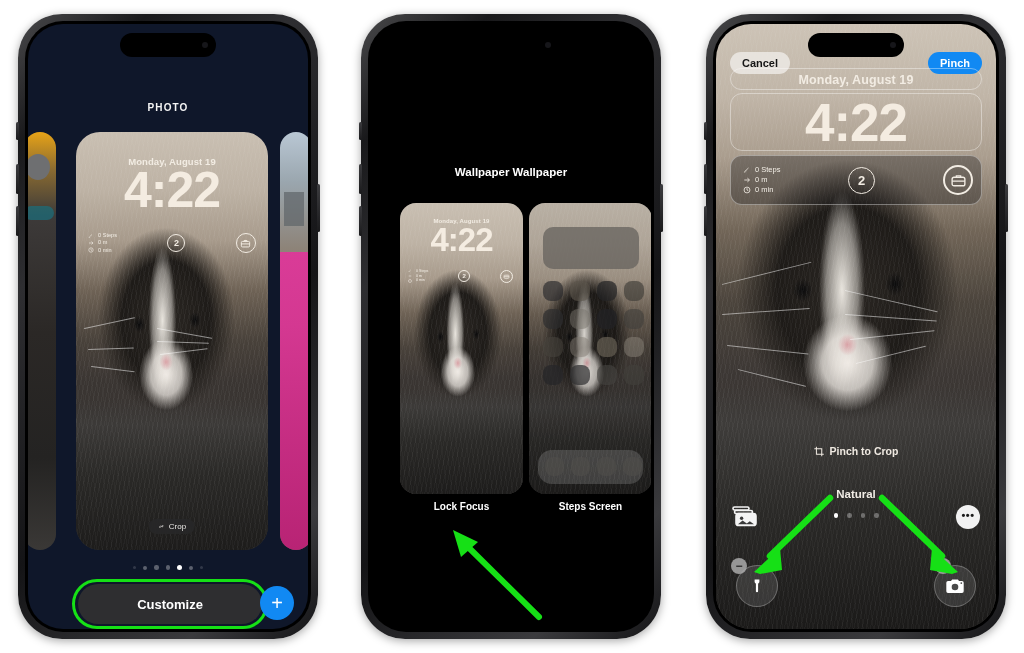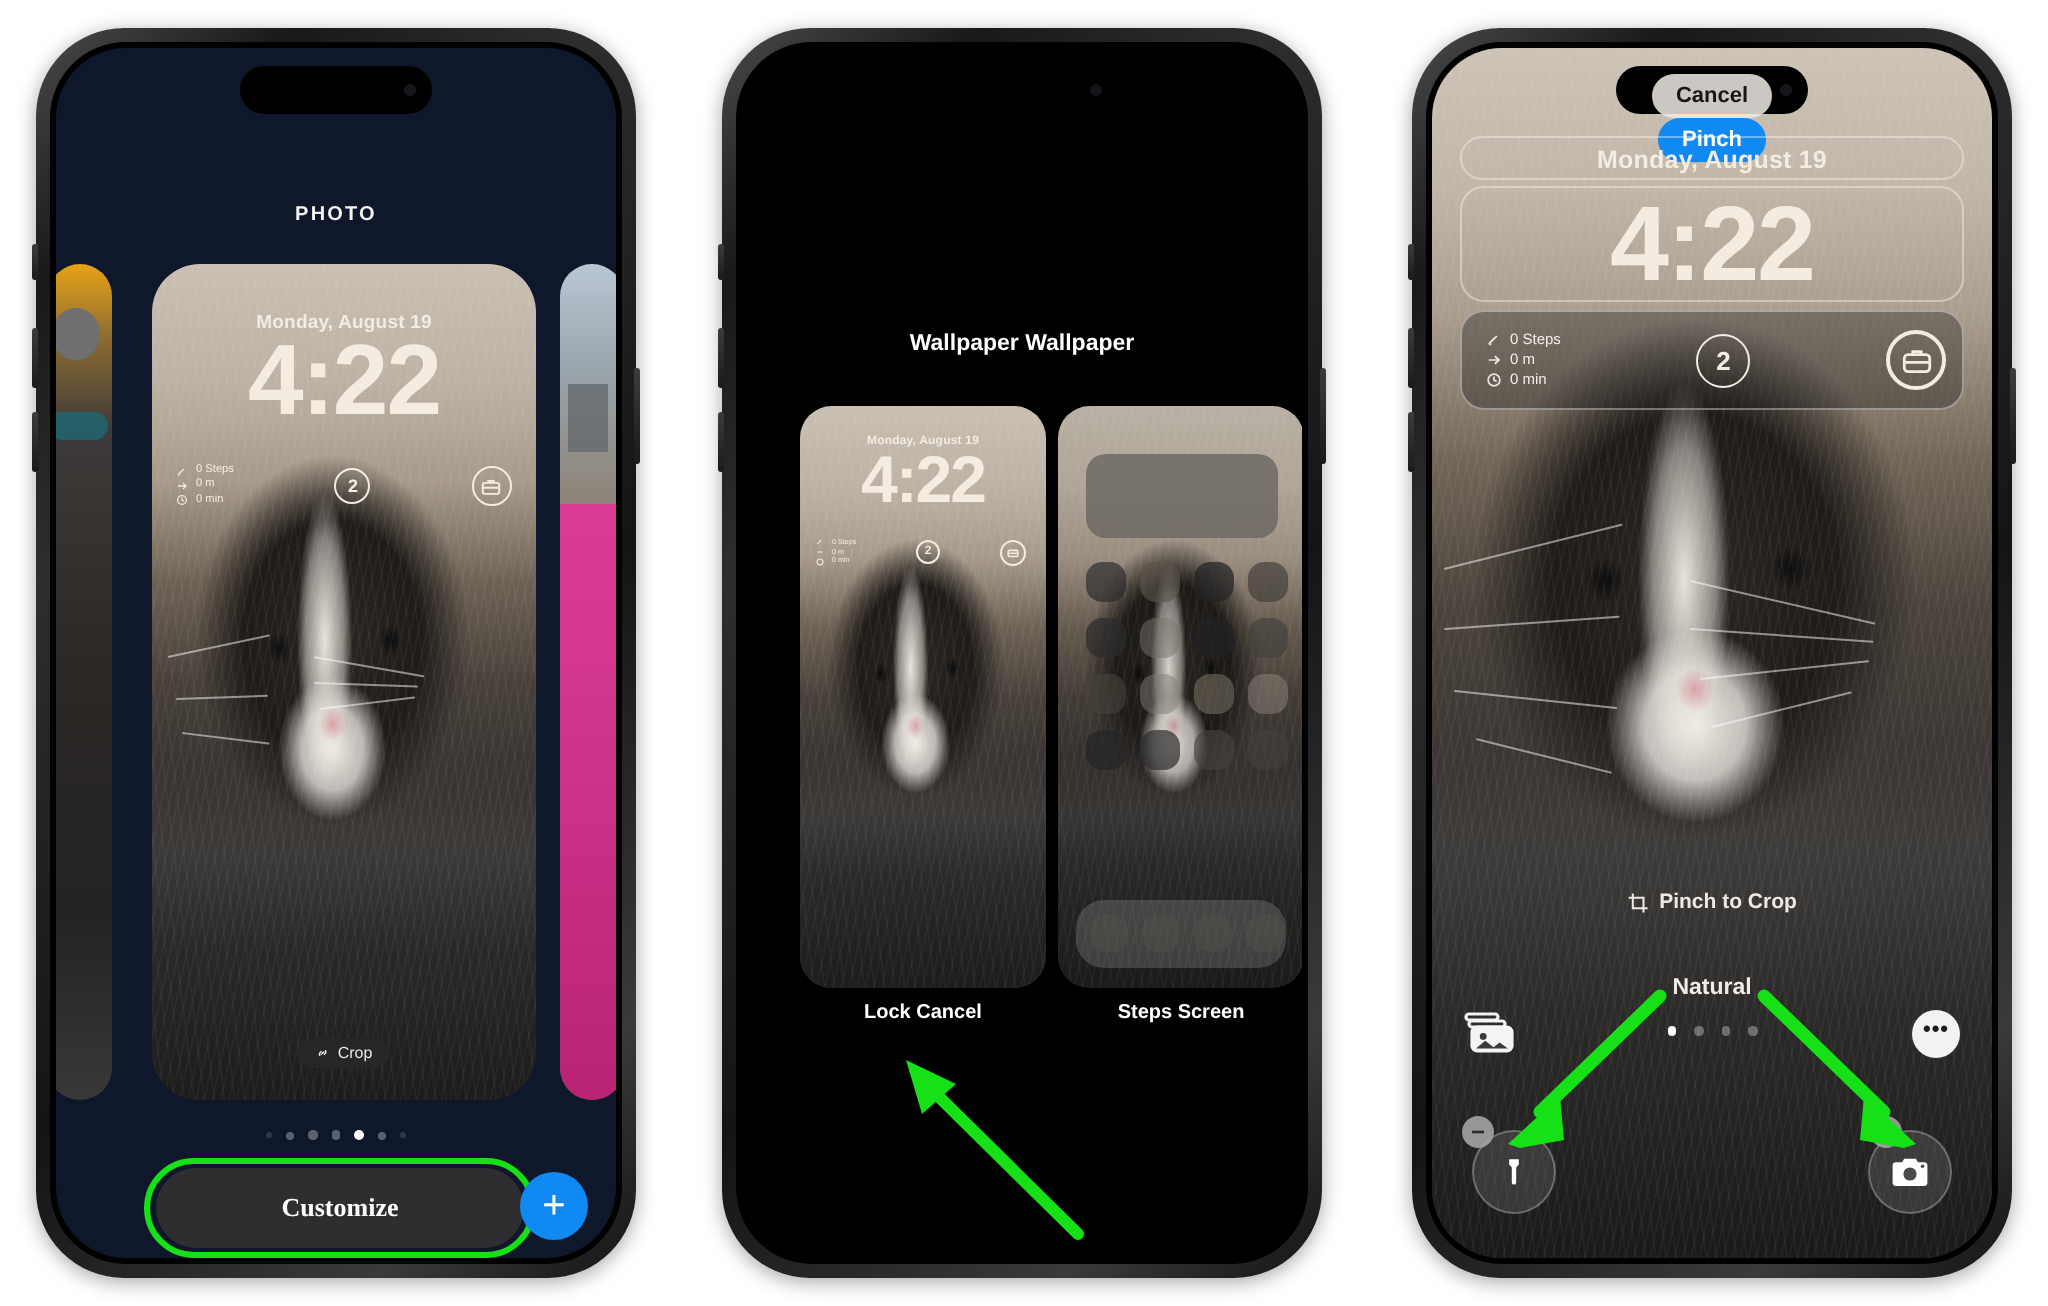"Cancel" div.topbar { flex-direction: column -> none; top: 13px -> 28px }
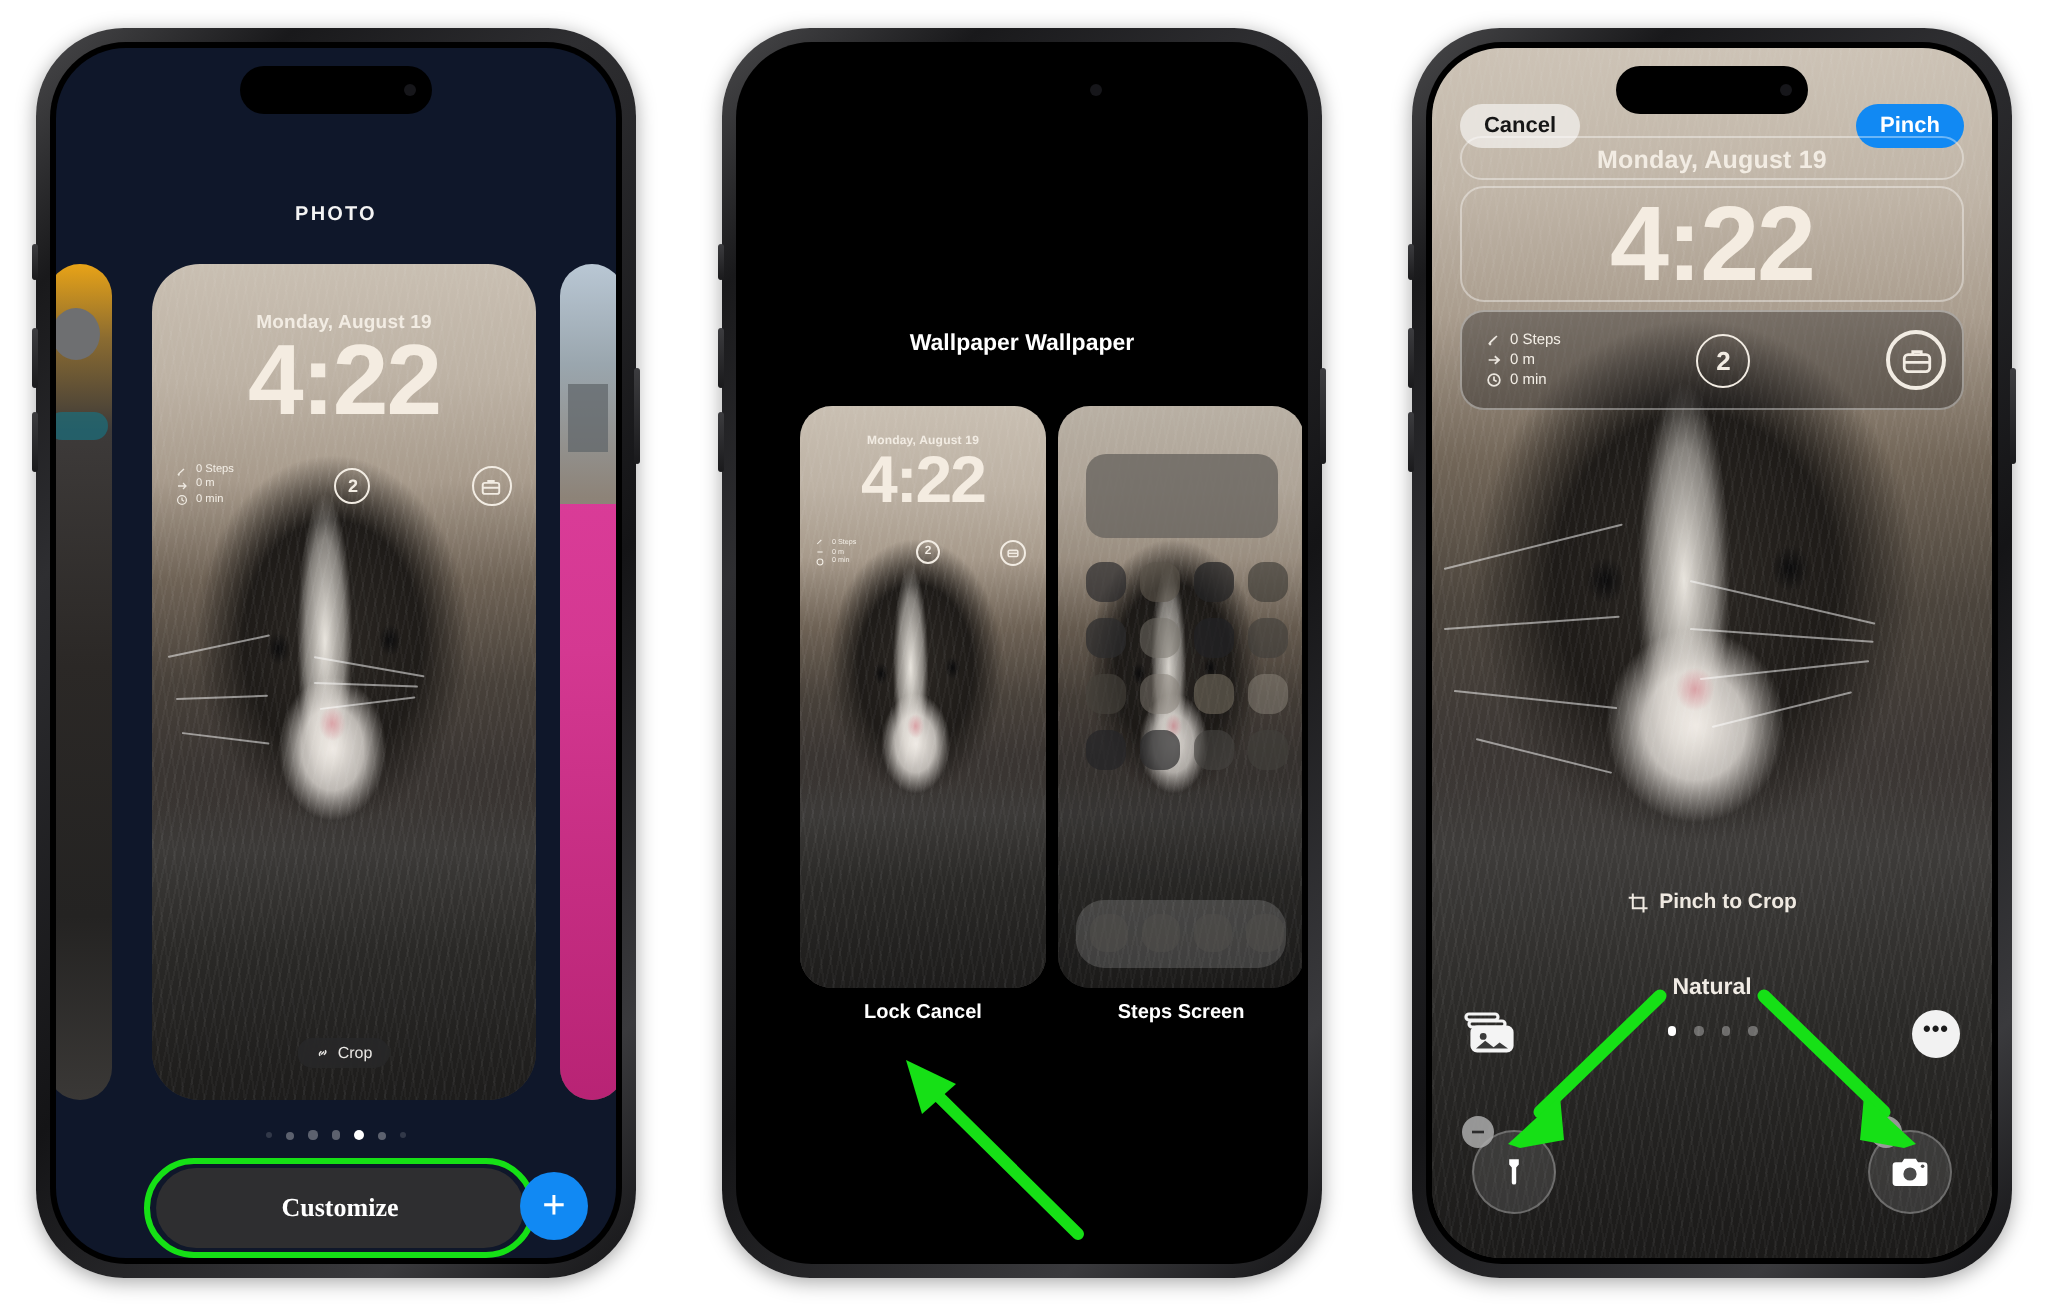"Lock Cancel" div.preview-label { text: Cancel -> Focus }
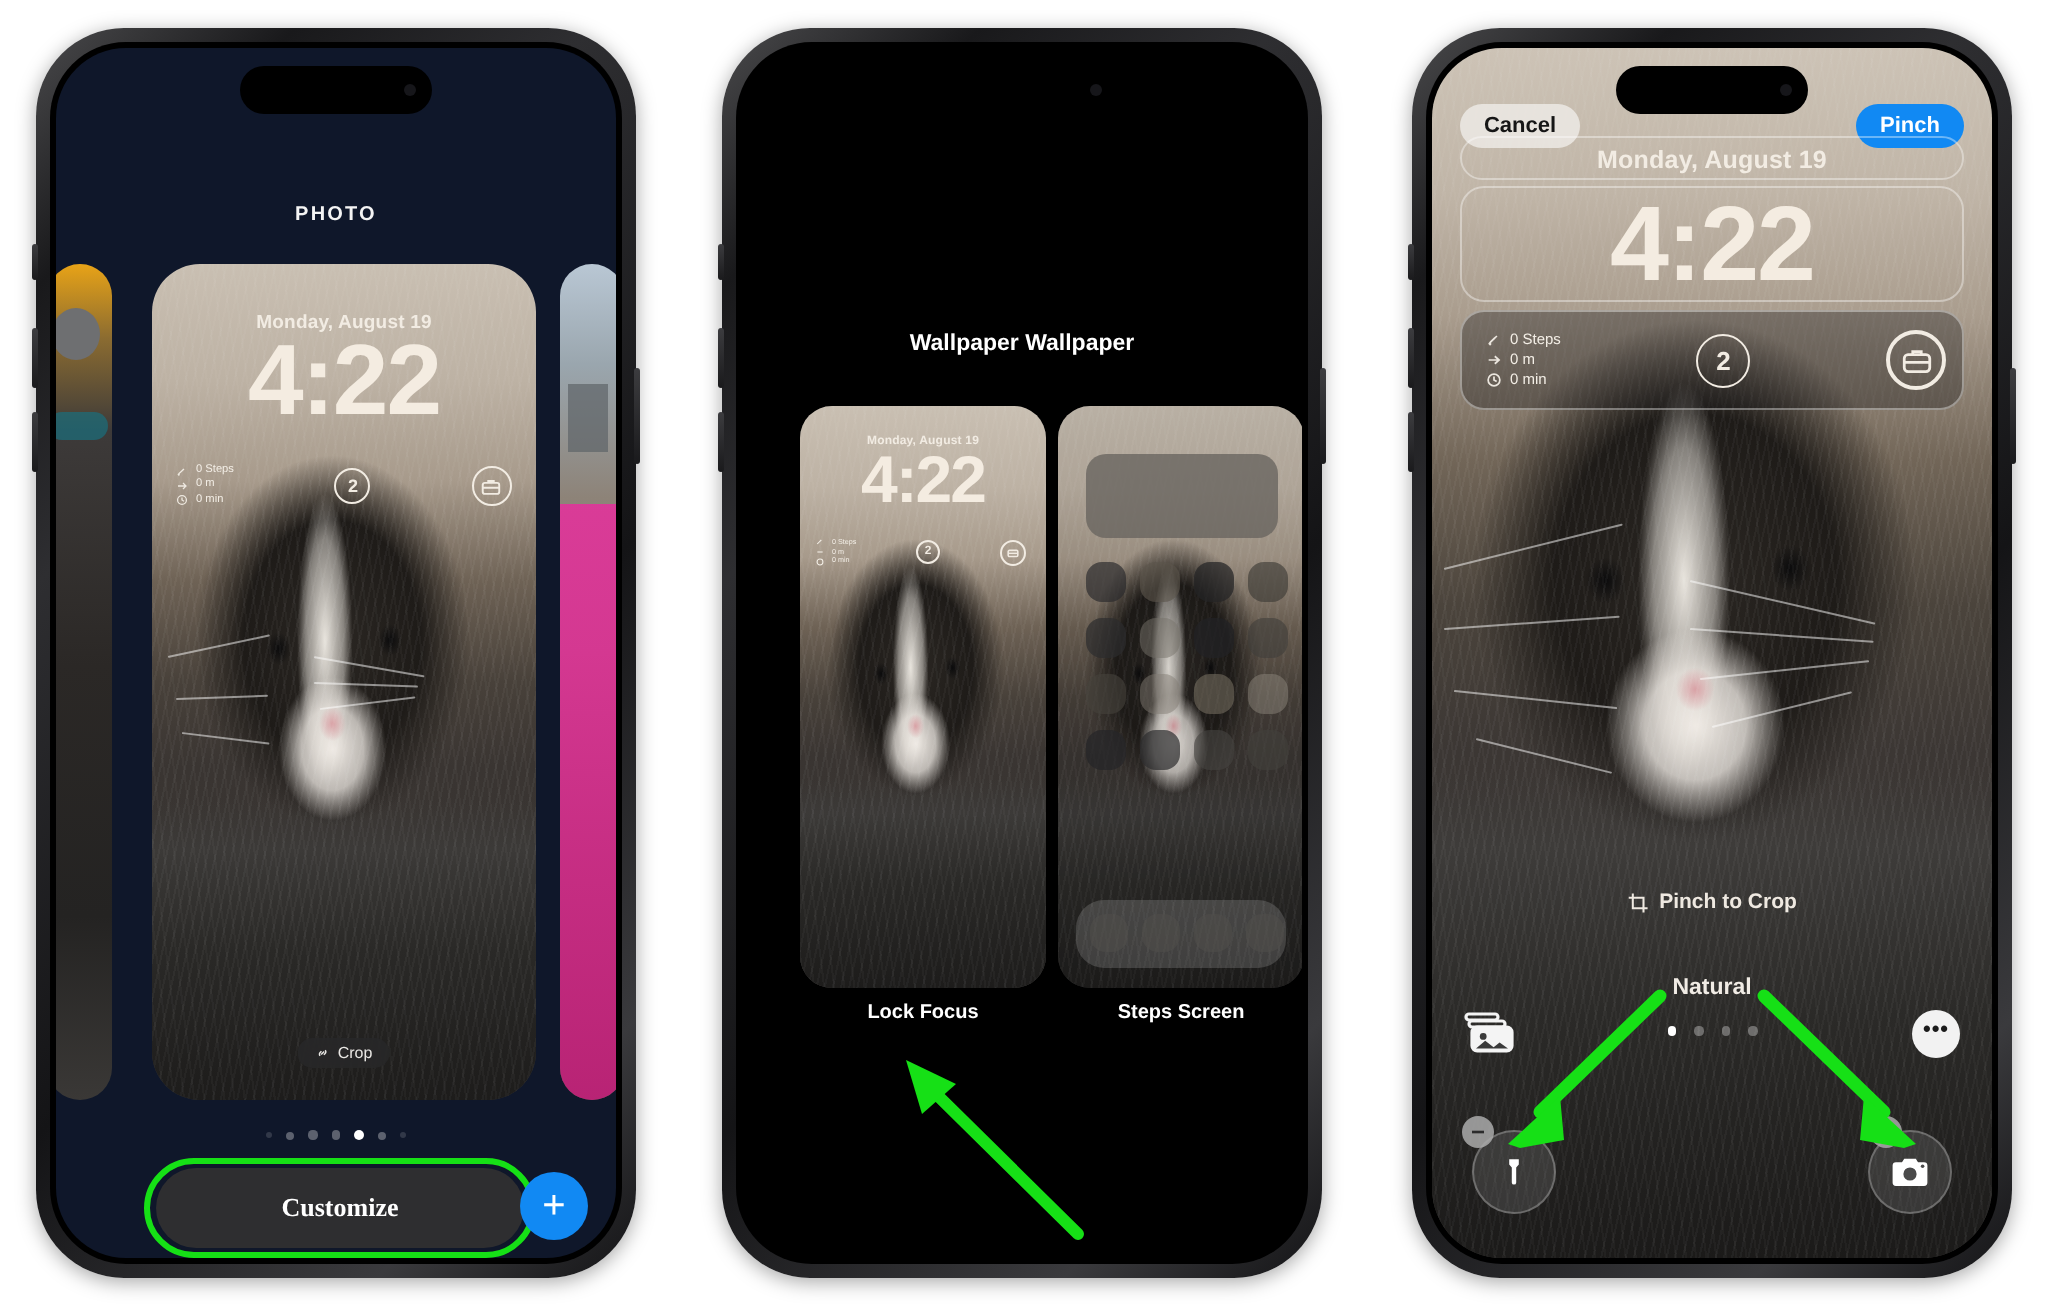"Customize" div.customize-wrap { font-family: Liberation Serif, serif -> none }
